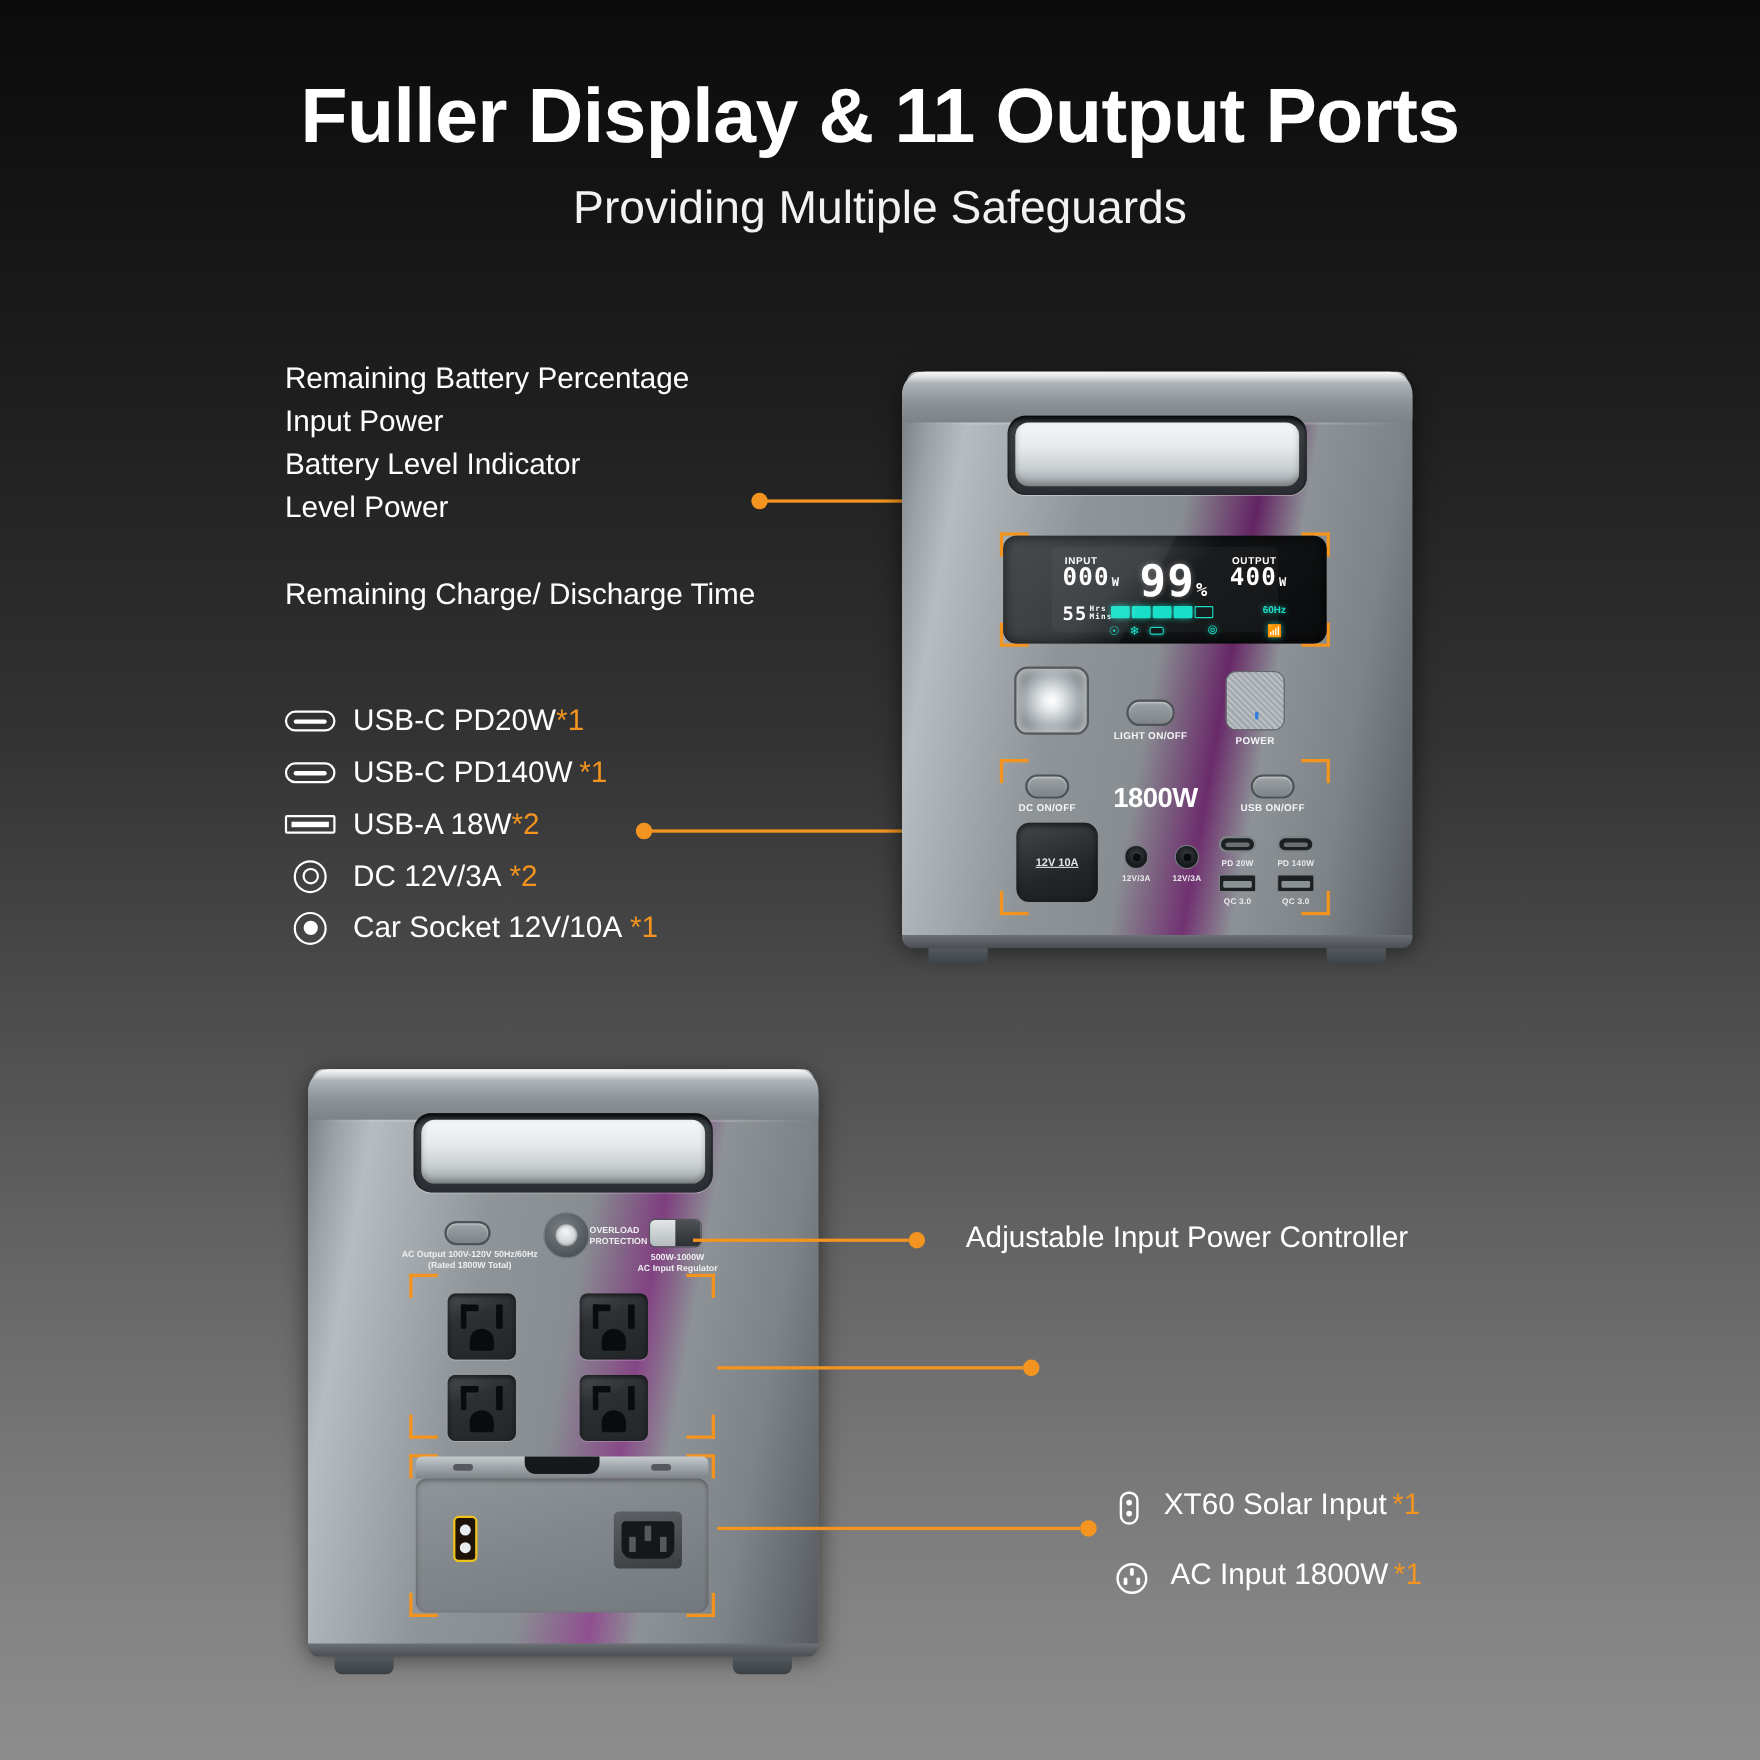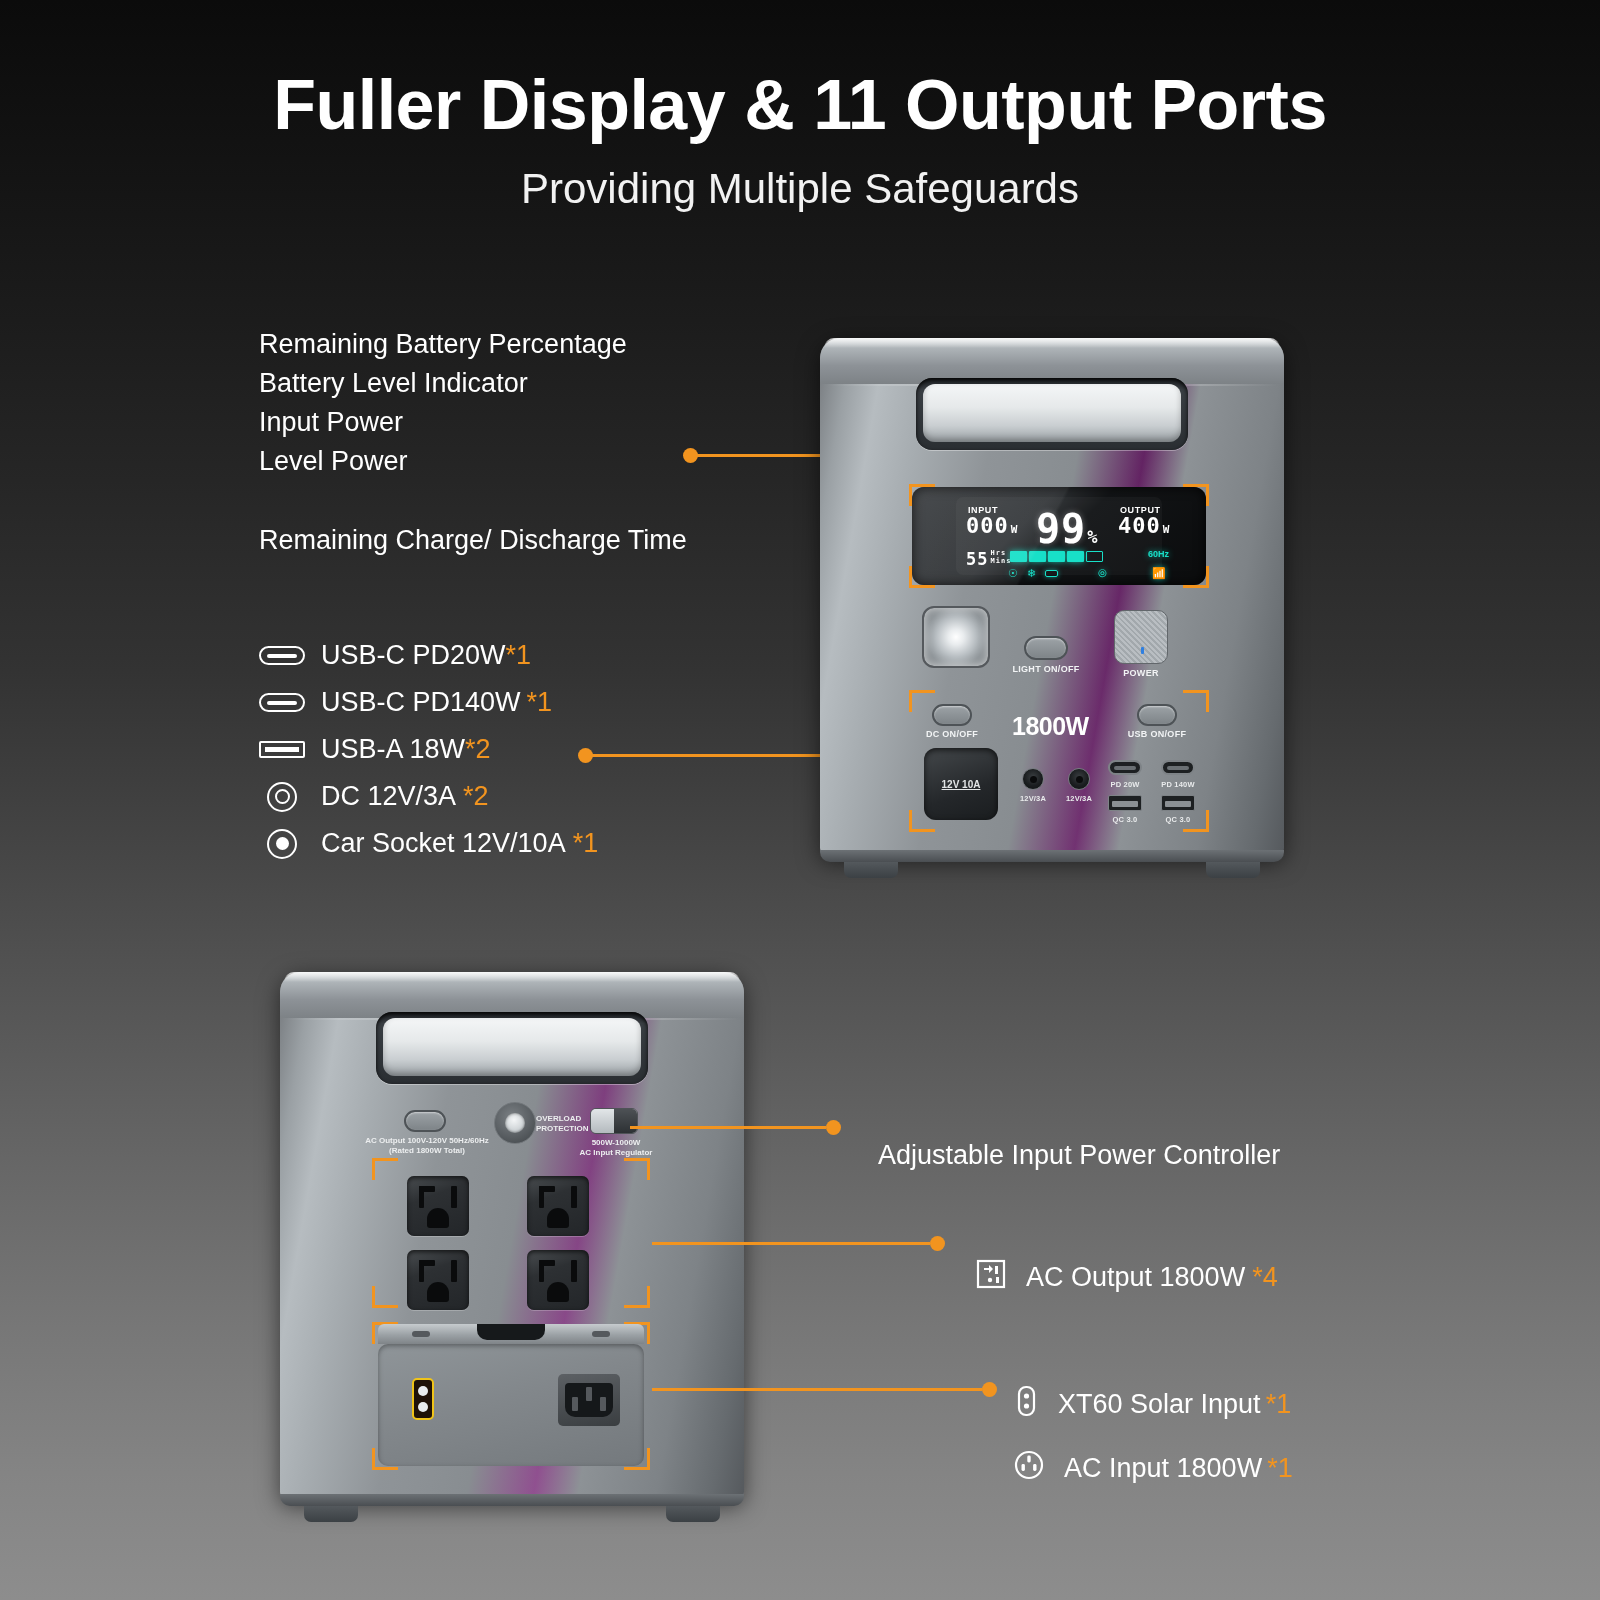"Battery Level Indicator" div.ann-line { order: before "Input Power" -> after "Input Power" }
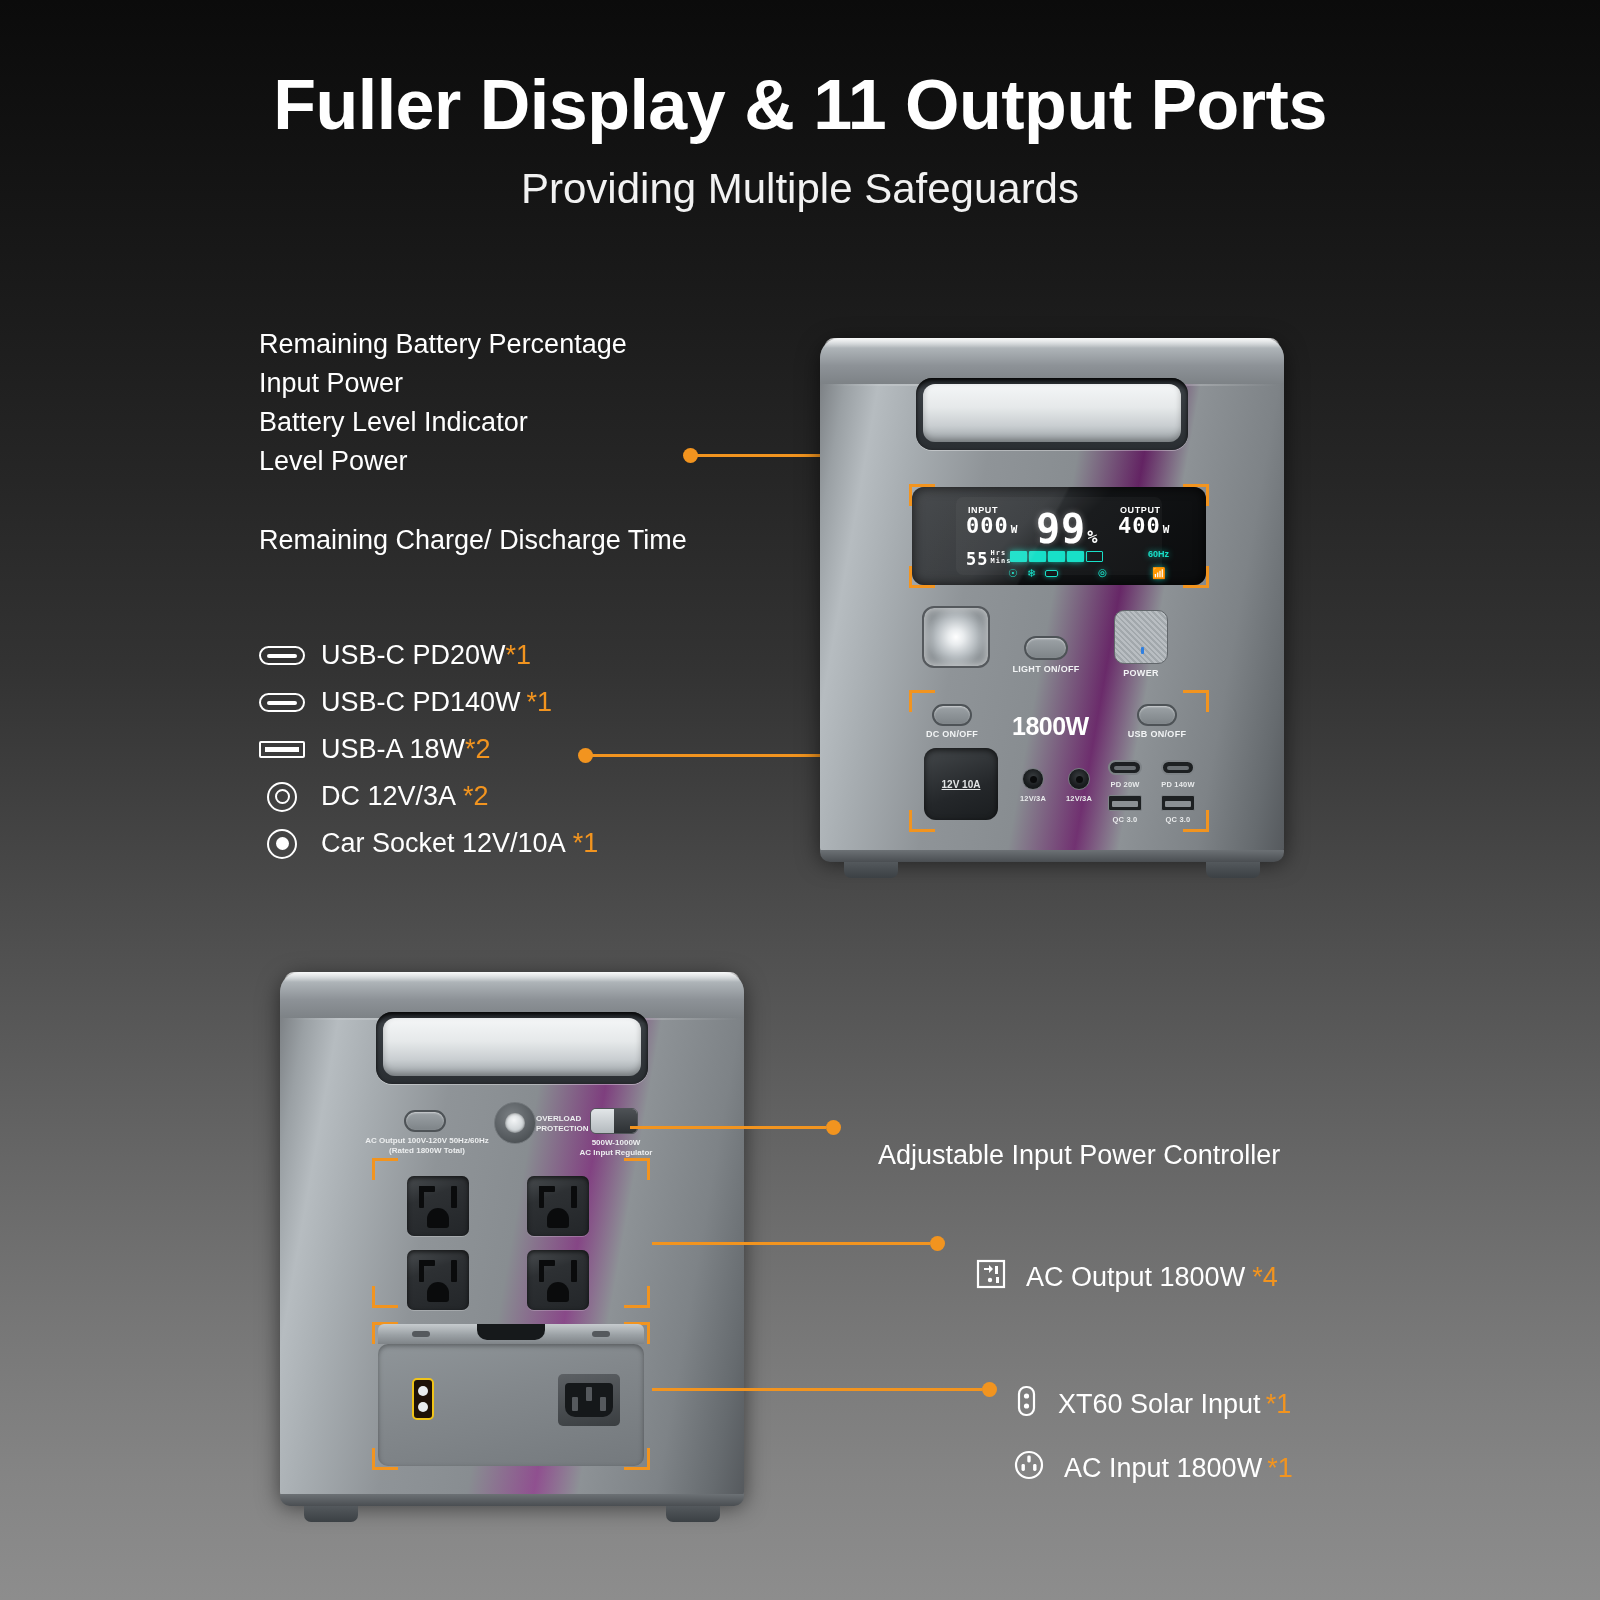"Adjustable Input Power Controller" .rann { align-items: flex-end -> flex-start; margin-top: 30px -> none }
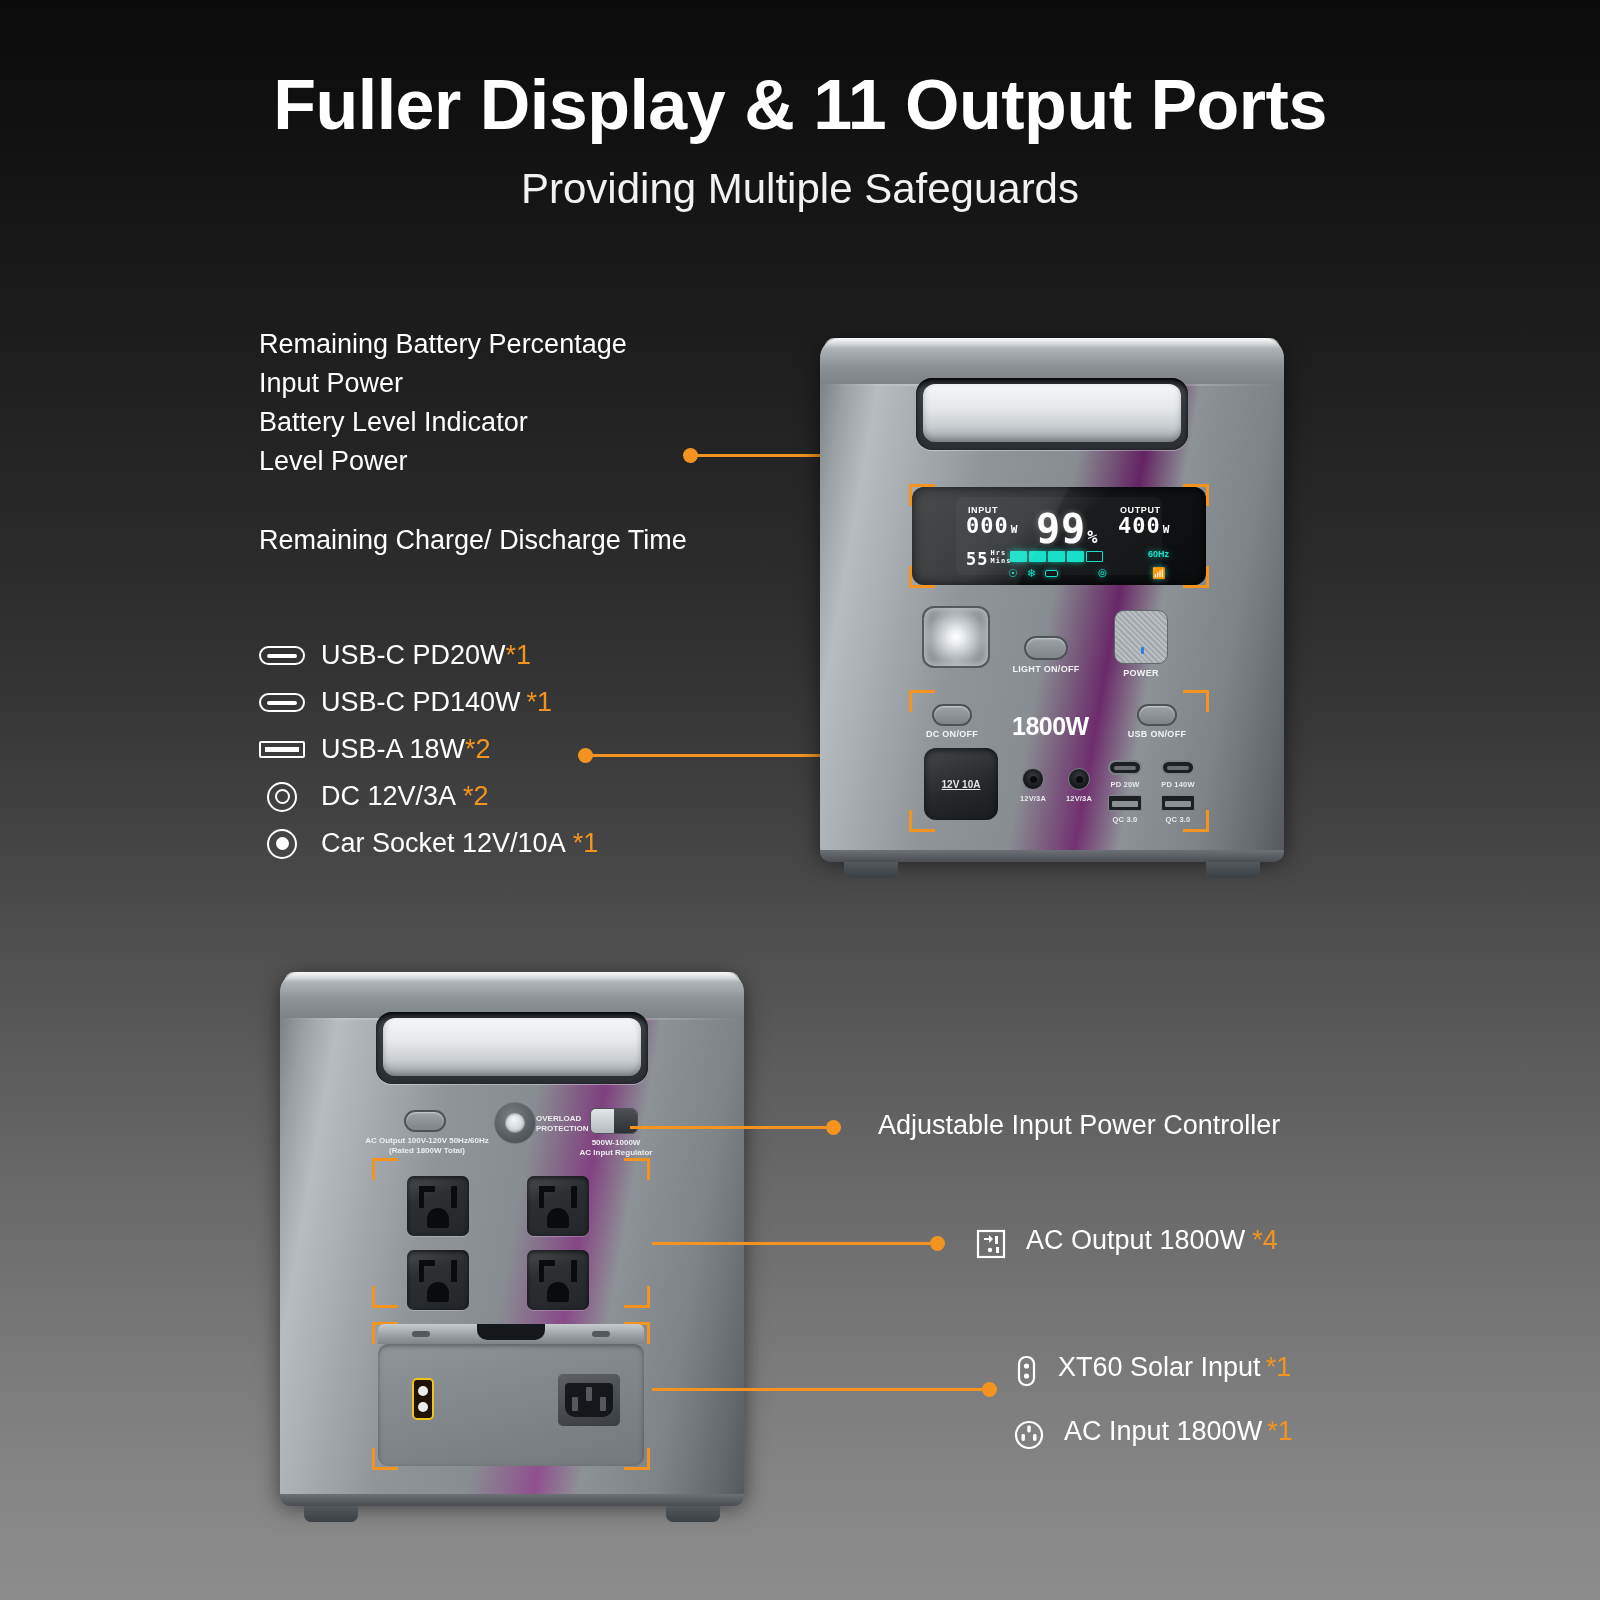"AC Output 1800W" div.abs { html: <div> <span> <svg> <rect></rect> <path></path> <rect></rect> <circle></circle> <rect></rect> </svg> </span> <span>AC Output 1800W</span> <span>*4</span> </div> -> none }
